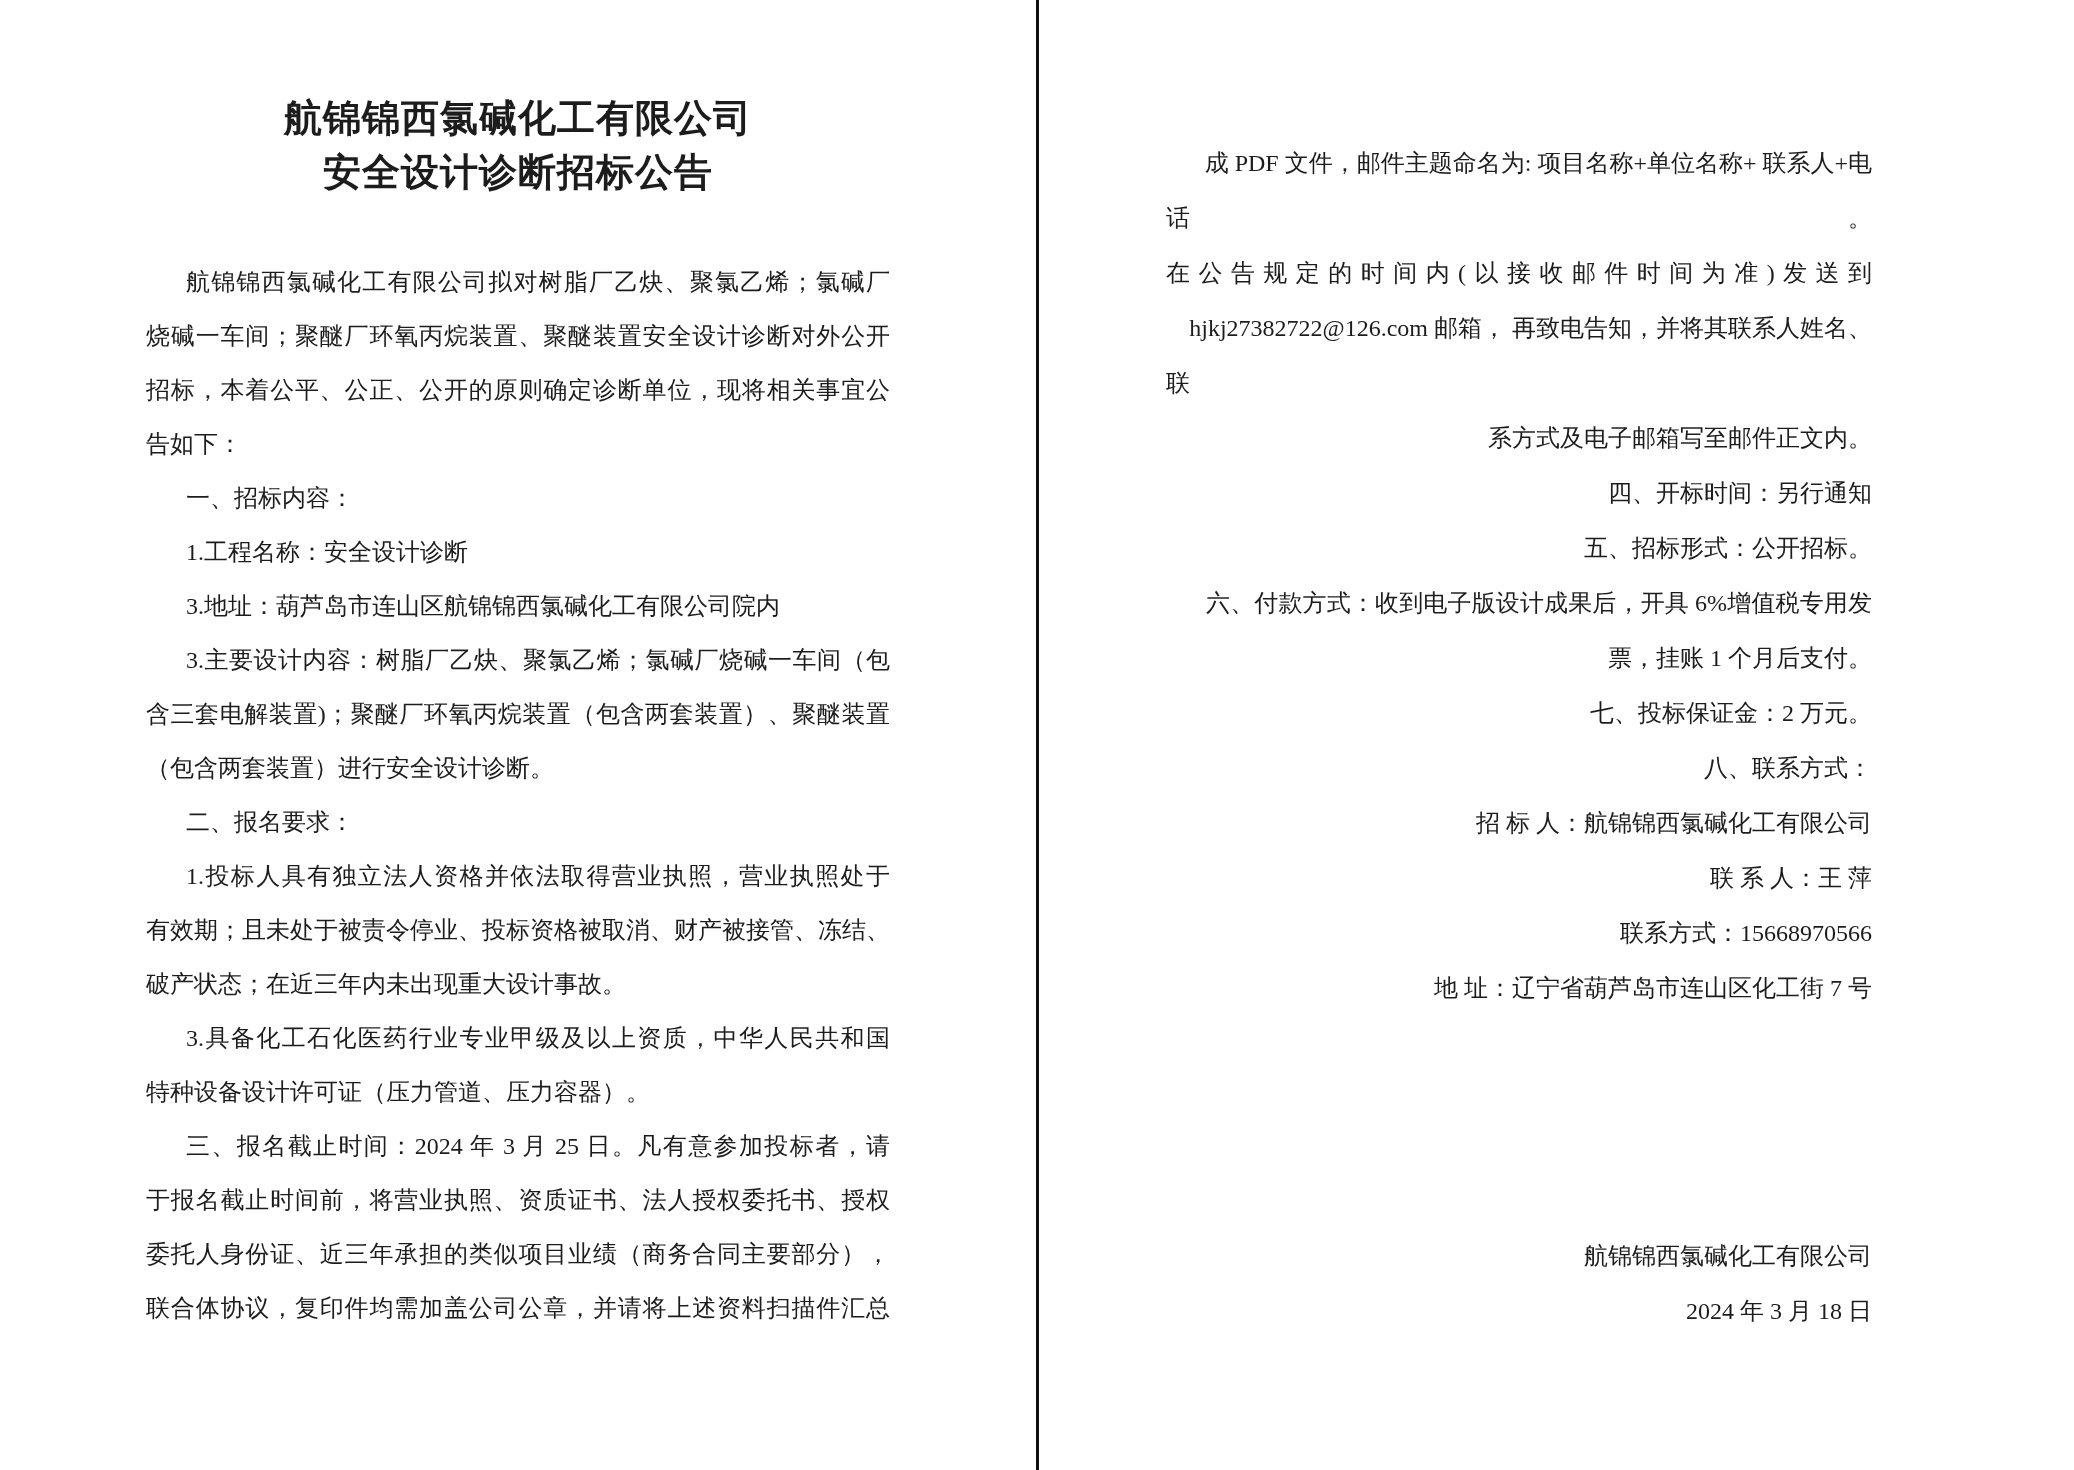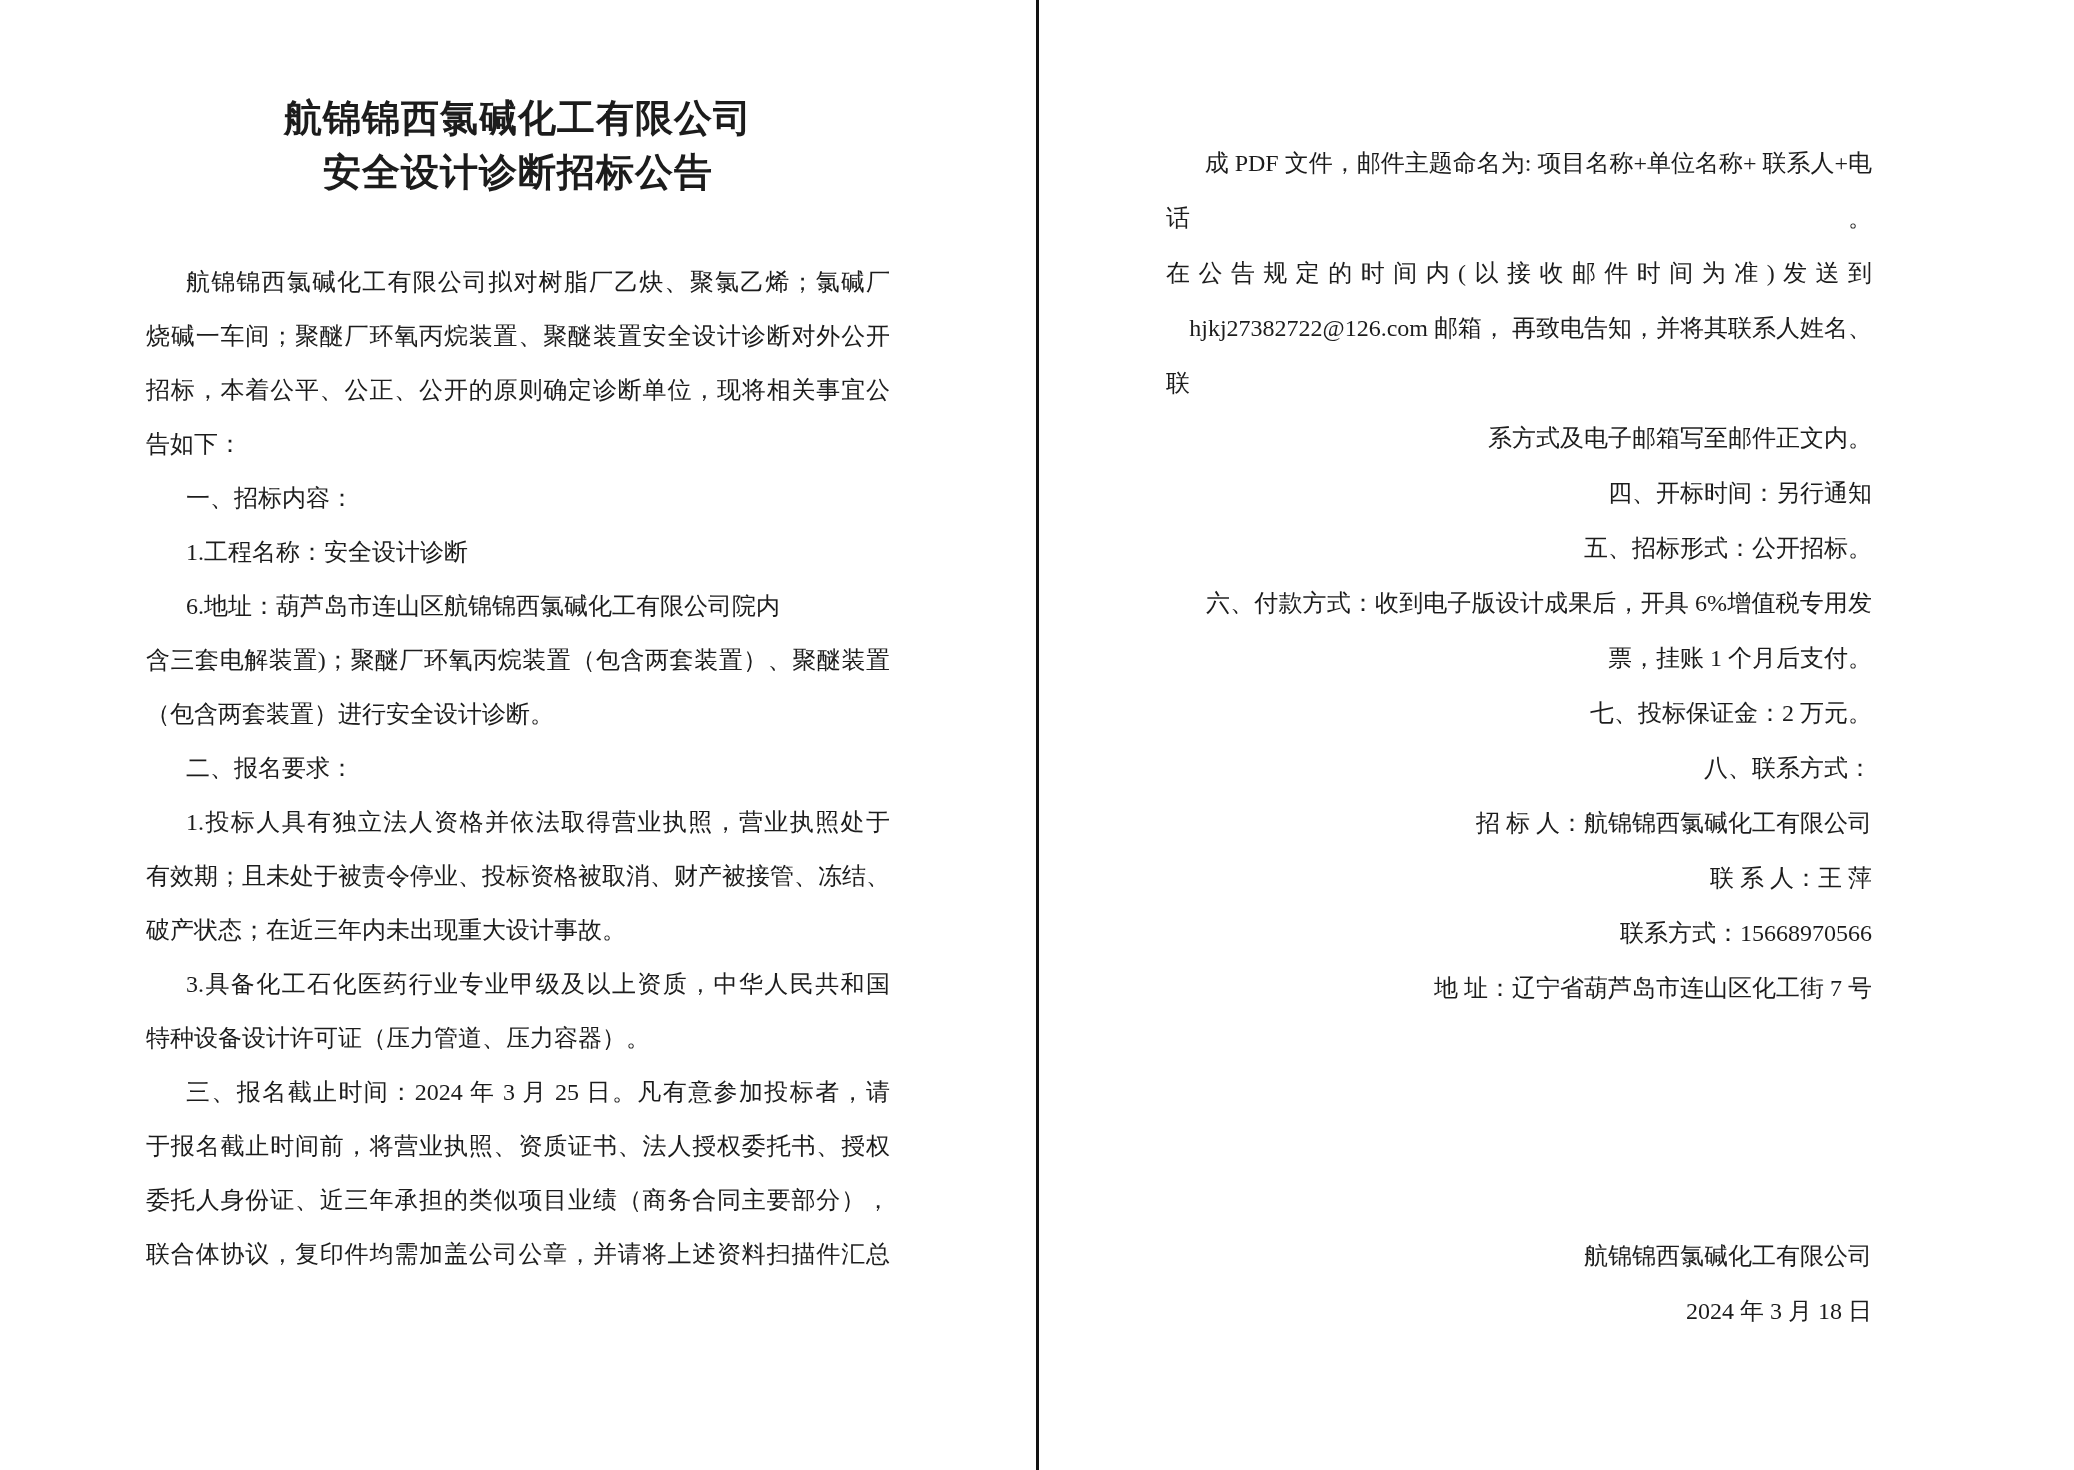"6.地址：葫芦岛市连山区航锦锦西氯碱化工有限公司院内" div.line { text: 6 -> 3 }
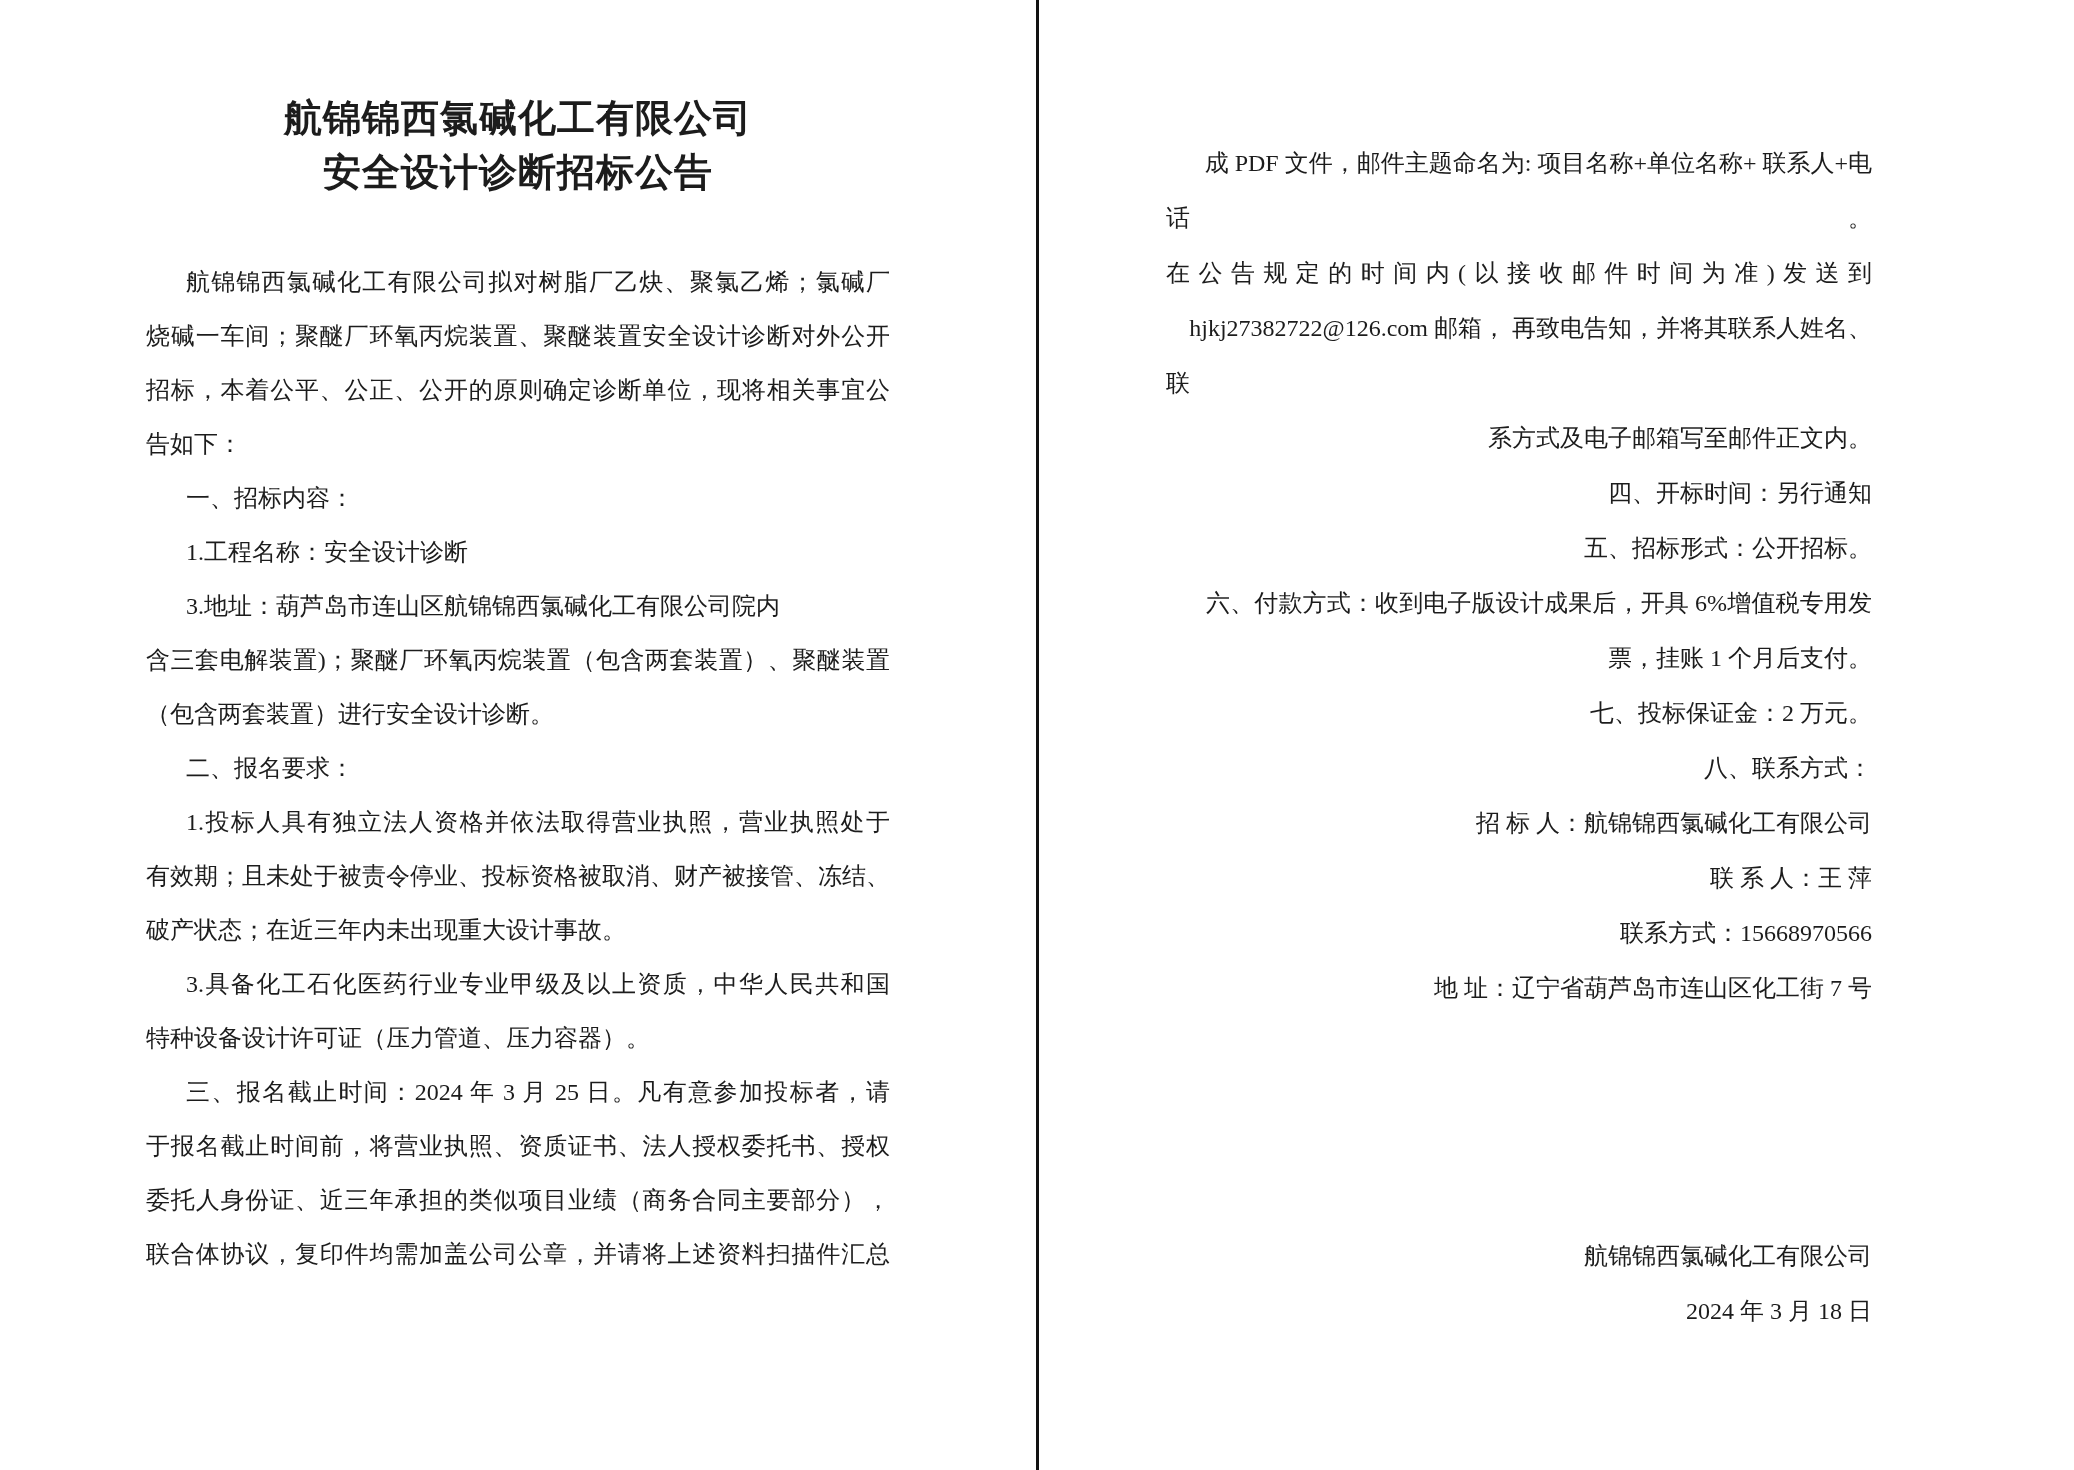"3.主要设计内容：树脂厂乙炔、聚氯乙烯；氯碱厂烧碱一车间（包" div.line { html: none -> <div>3.主要设计内容：树脂厂乙炔、聚氯乙烯；氯碱厂烧碱一车间（包</div> }
